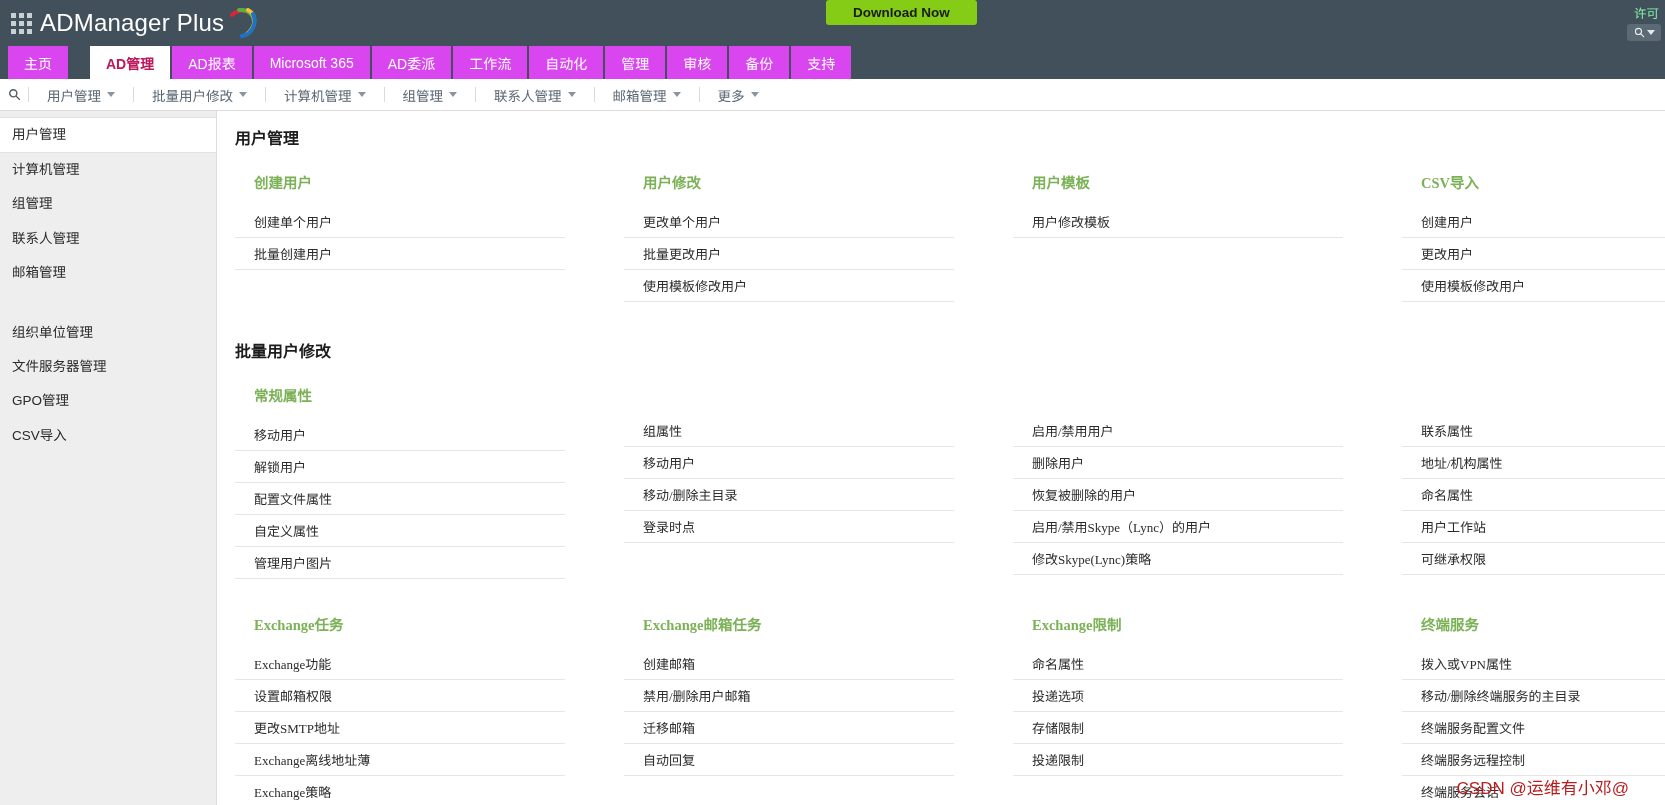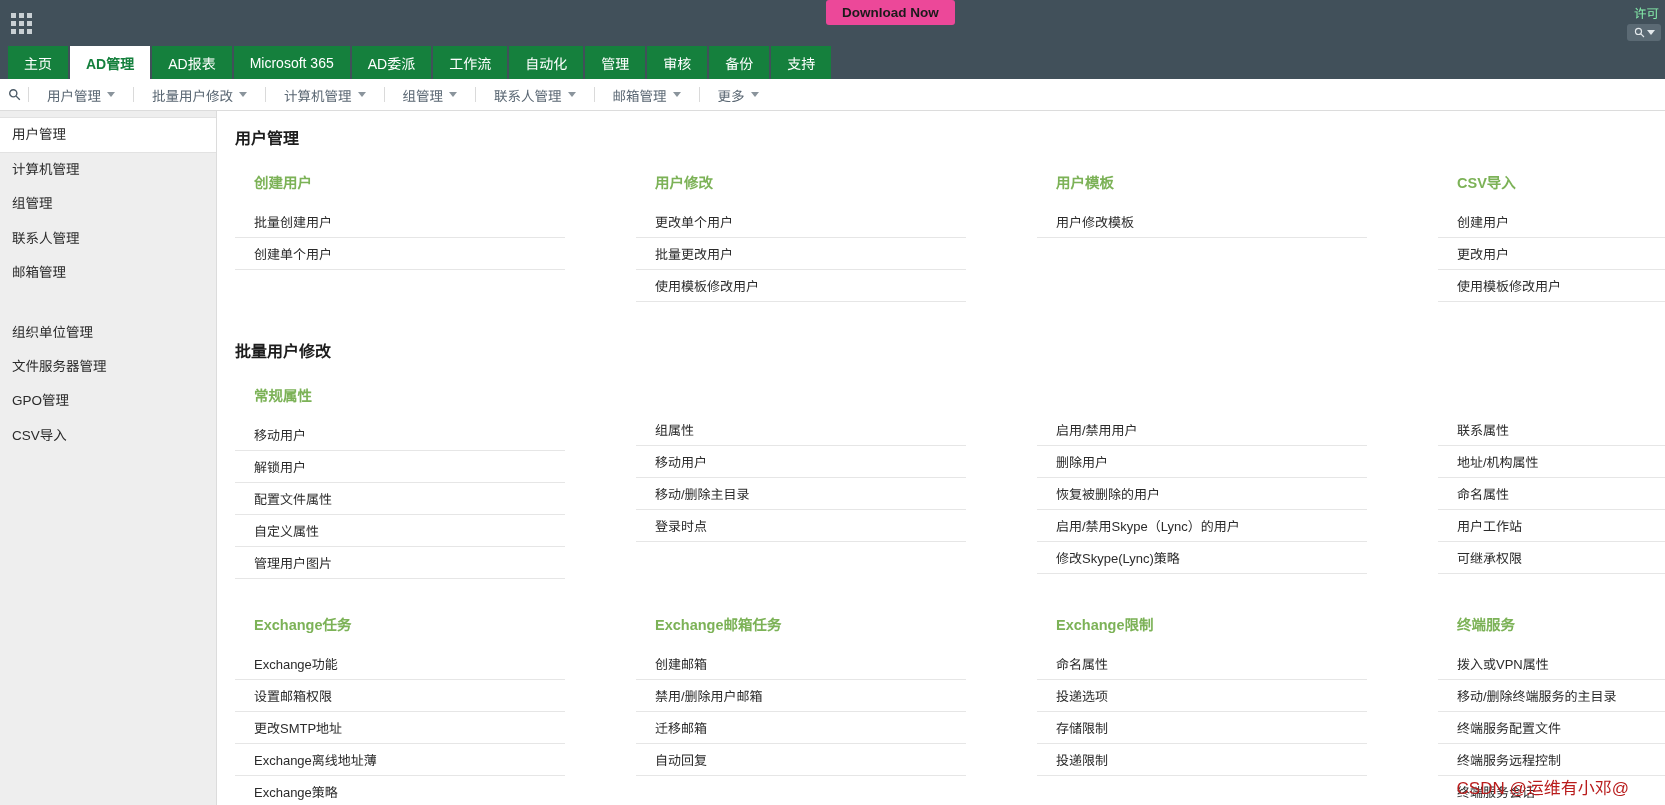"ADManager Plus" div.brand { html: none -> <div> <span>ADManager Plus</span> <svg> <path></path> <path></path> <path></path> <path></path> </svg> </div> }
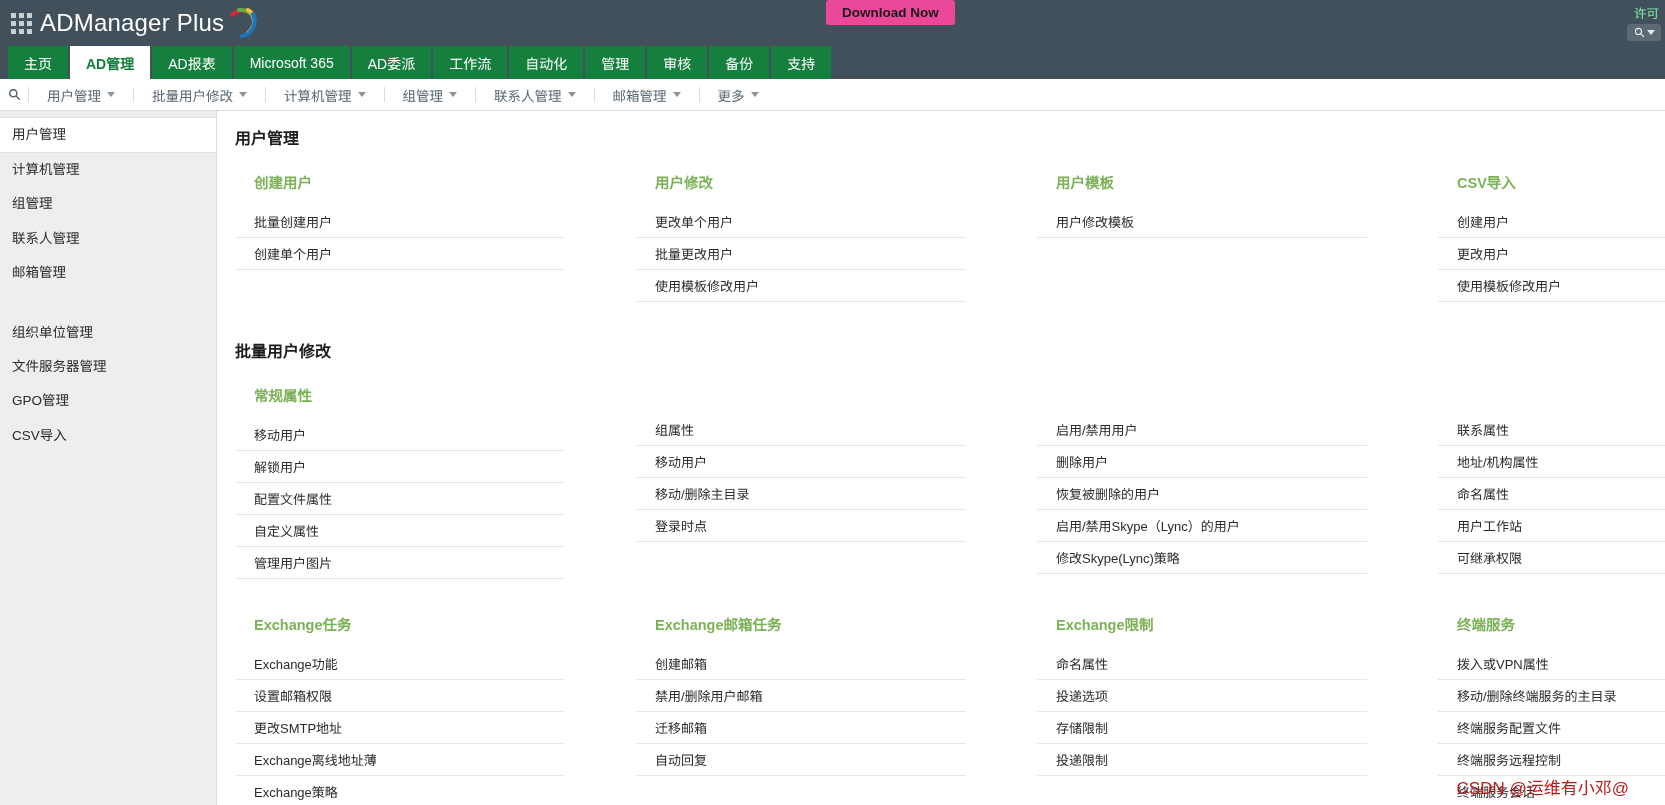"Download Now" .dl-btn { background: #ec4899 -> #84cc16; padding: 5px 16px -> 5px 27px }
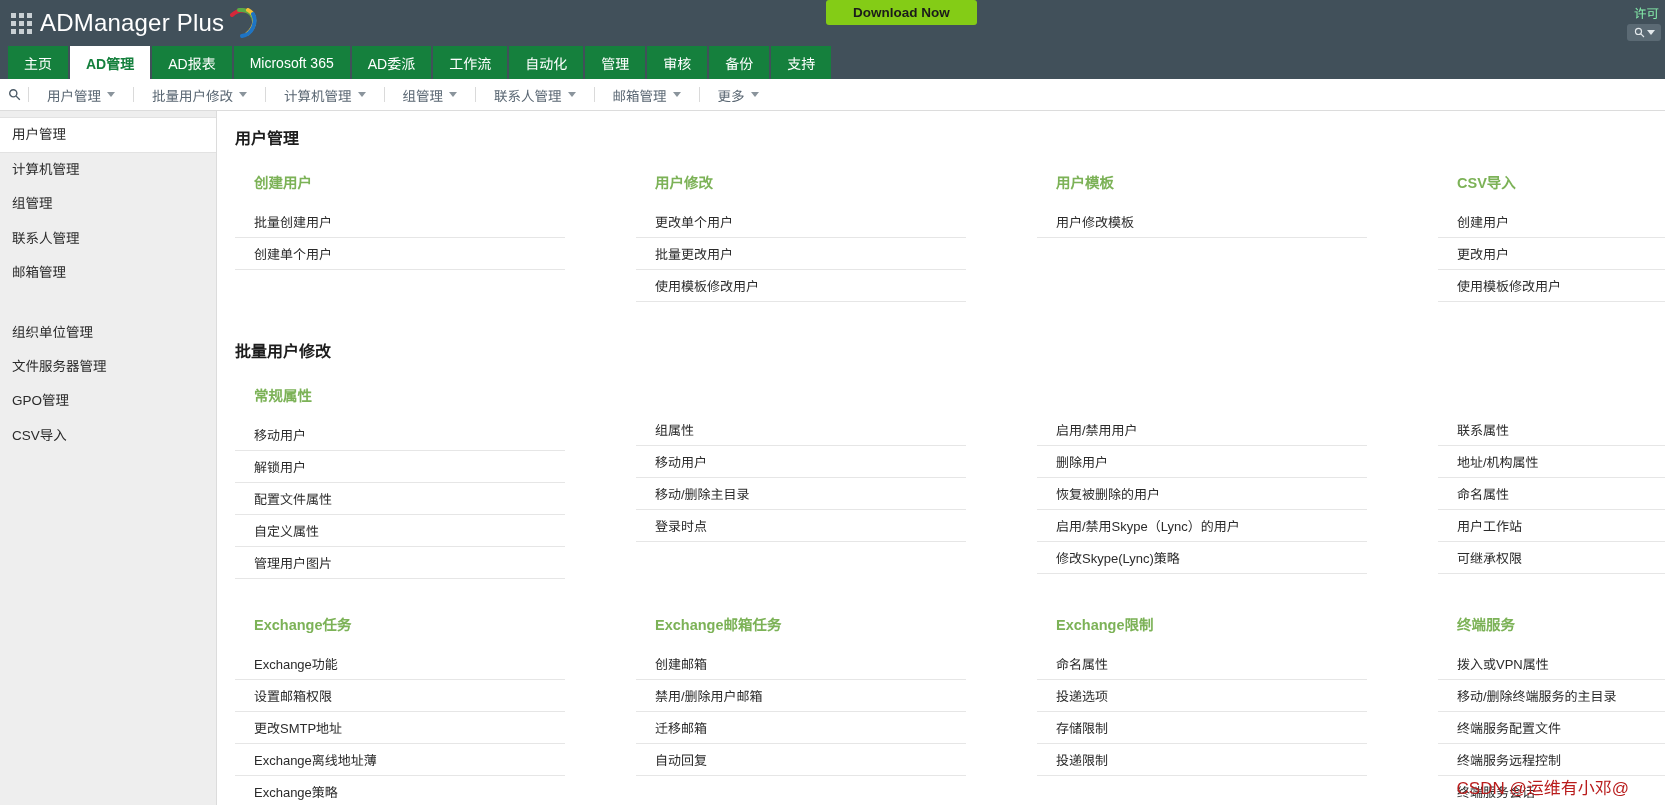"主页" .tab { background: #15803d -> #d946ef }
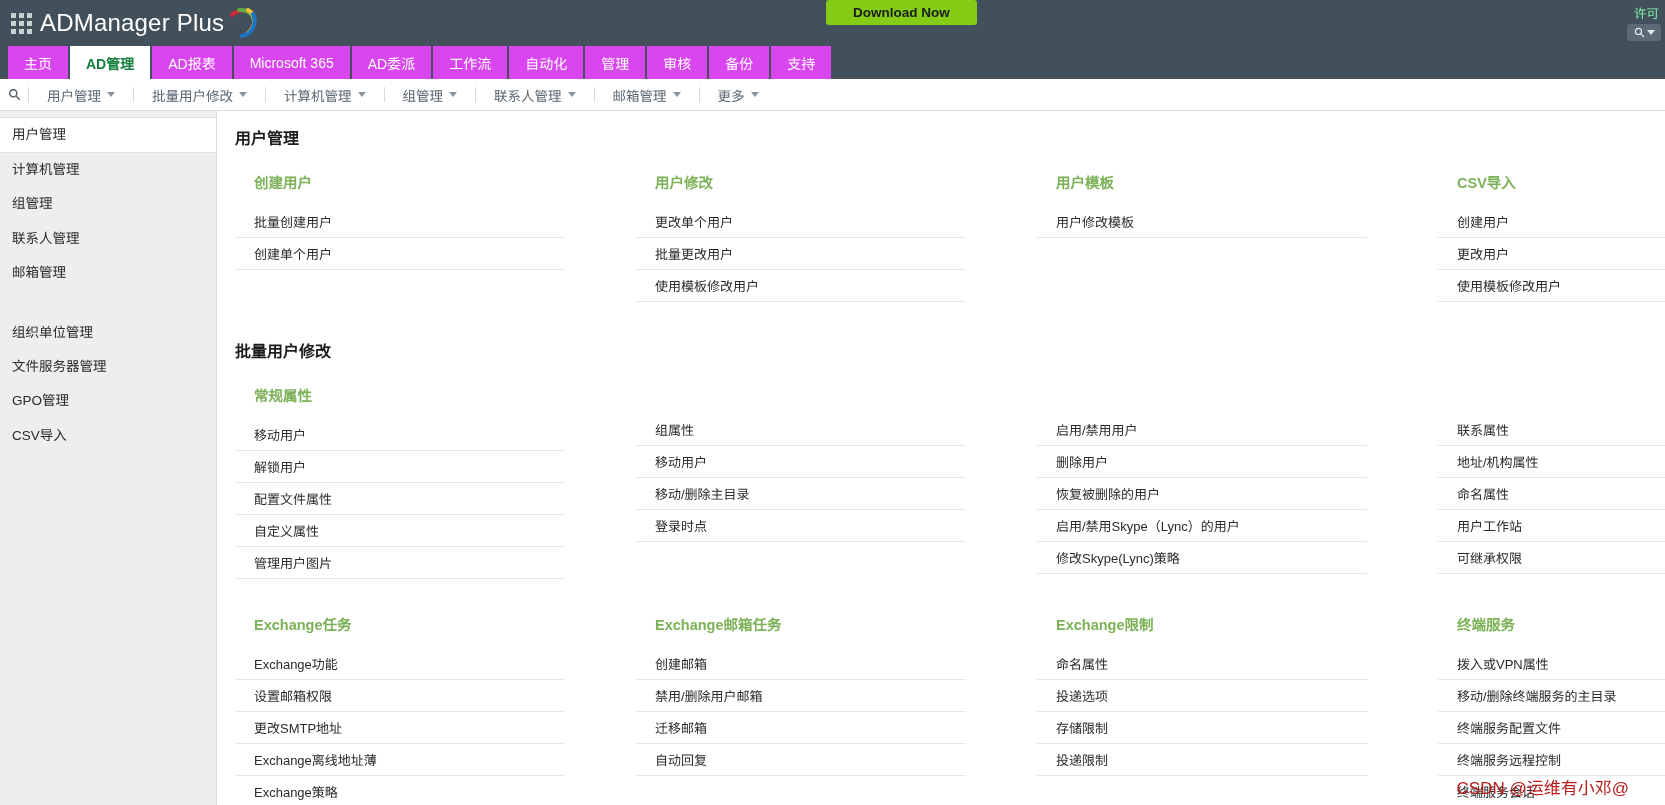"AD管理" .tab.active { color: #15803d -> #be185d; margin-left: none -> 20px }
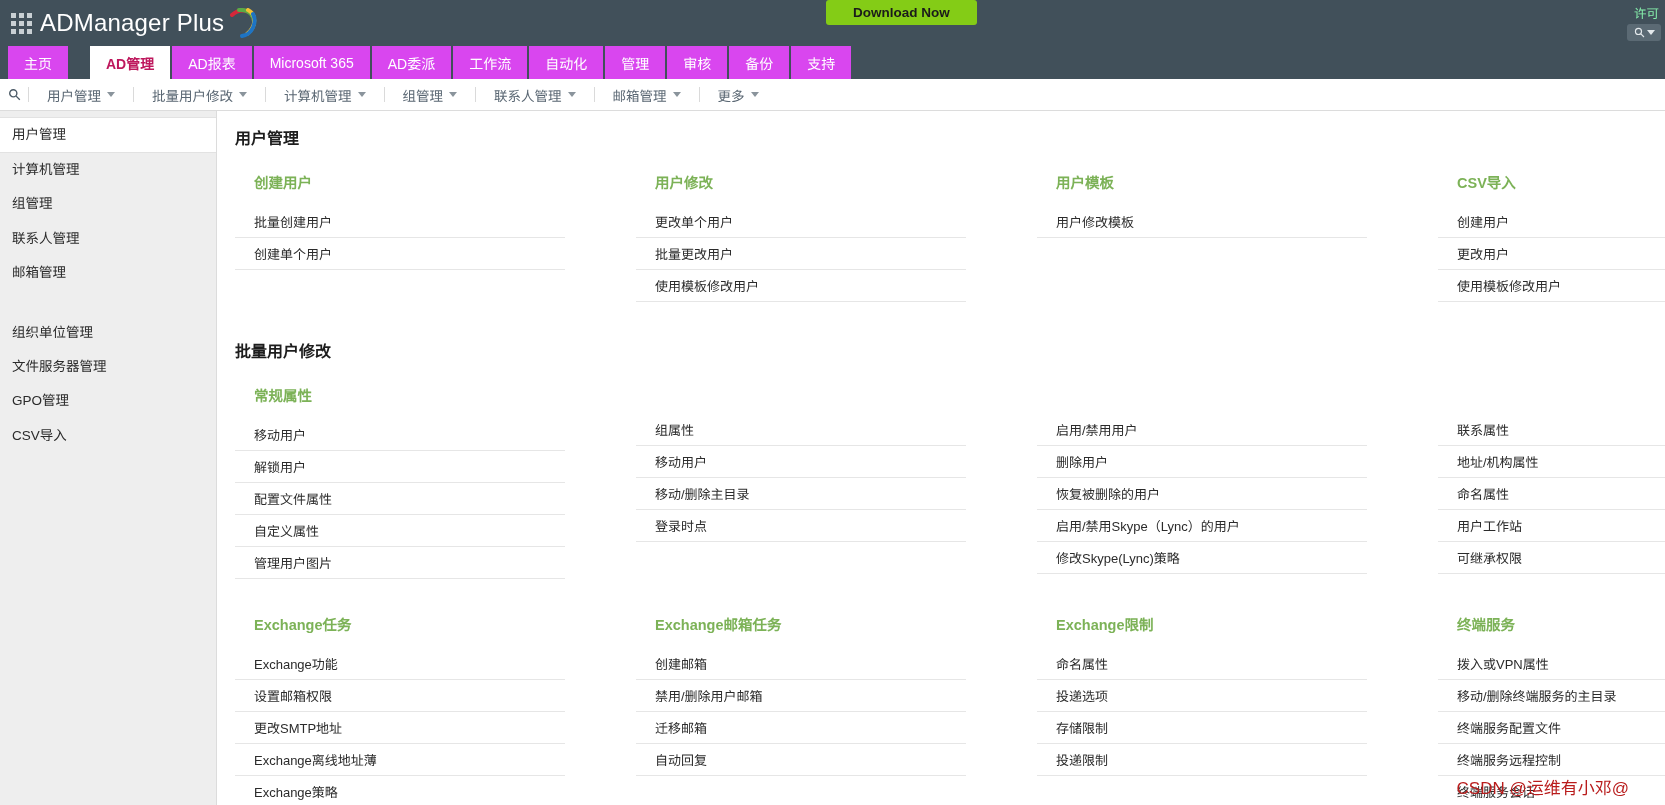"创建用户" .grid { column-gap: 16px -> 4px; font-family: none -> Liberation Serif, serif }
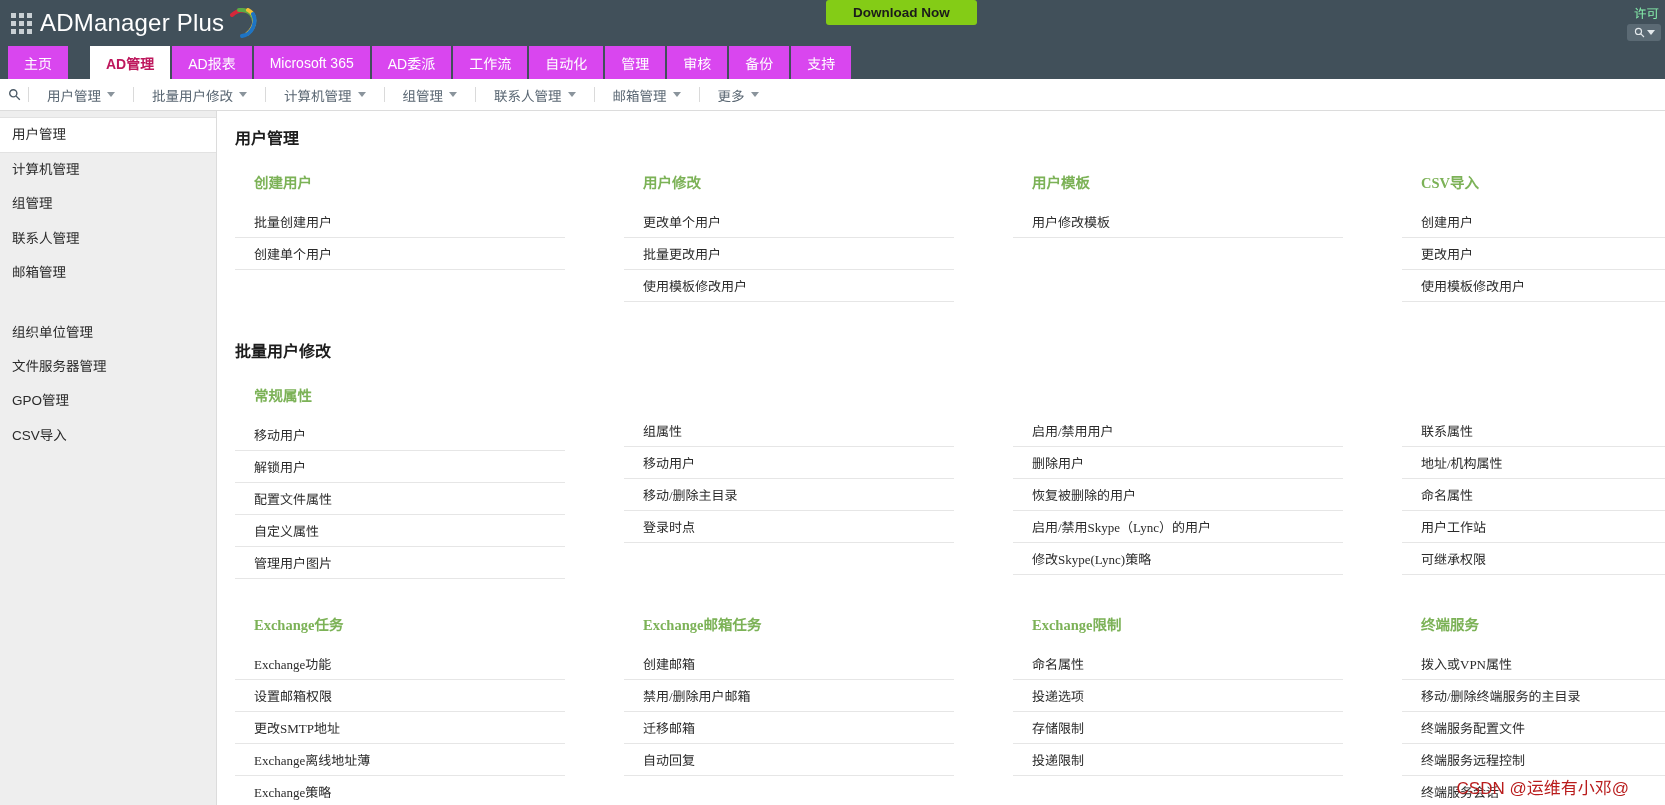"批量创建用户" div.col-item { order: before "创建单个用户" -> after "创建单个用户" }
